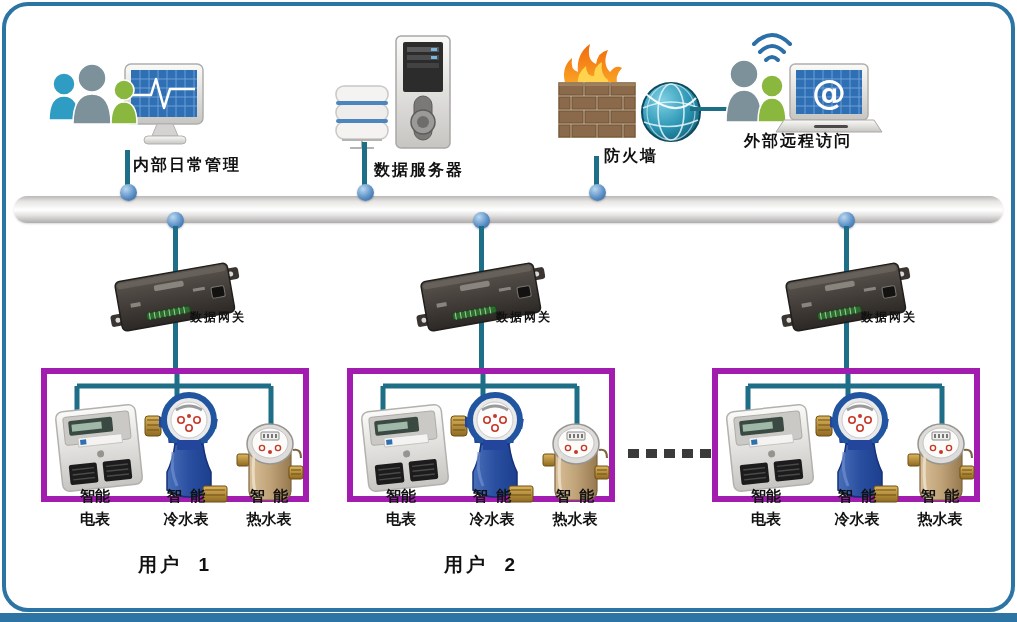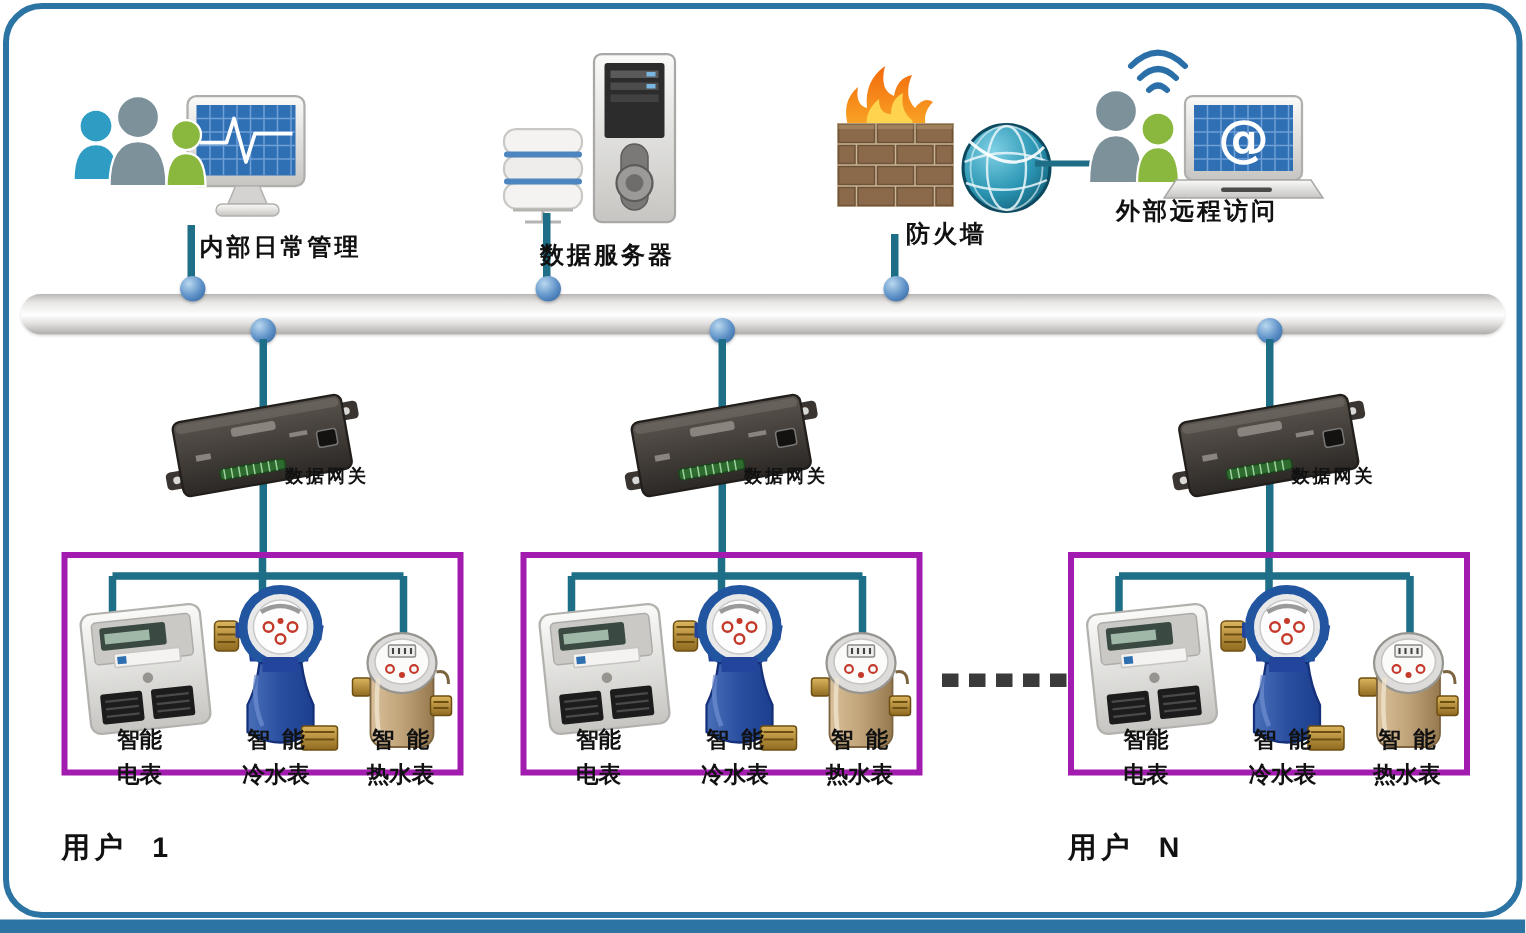"数据服务器" div.toplabel { left: 360px -> 374px }
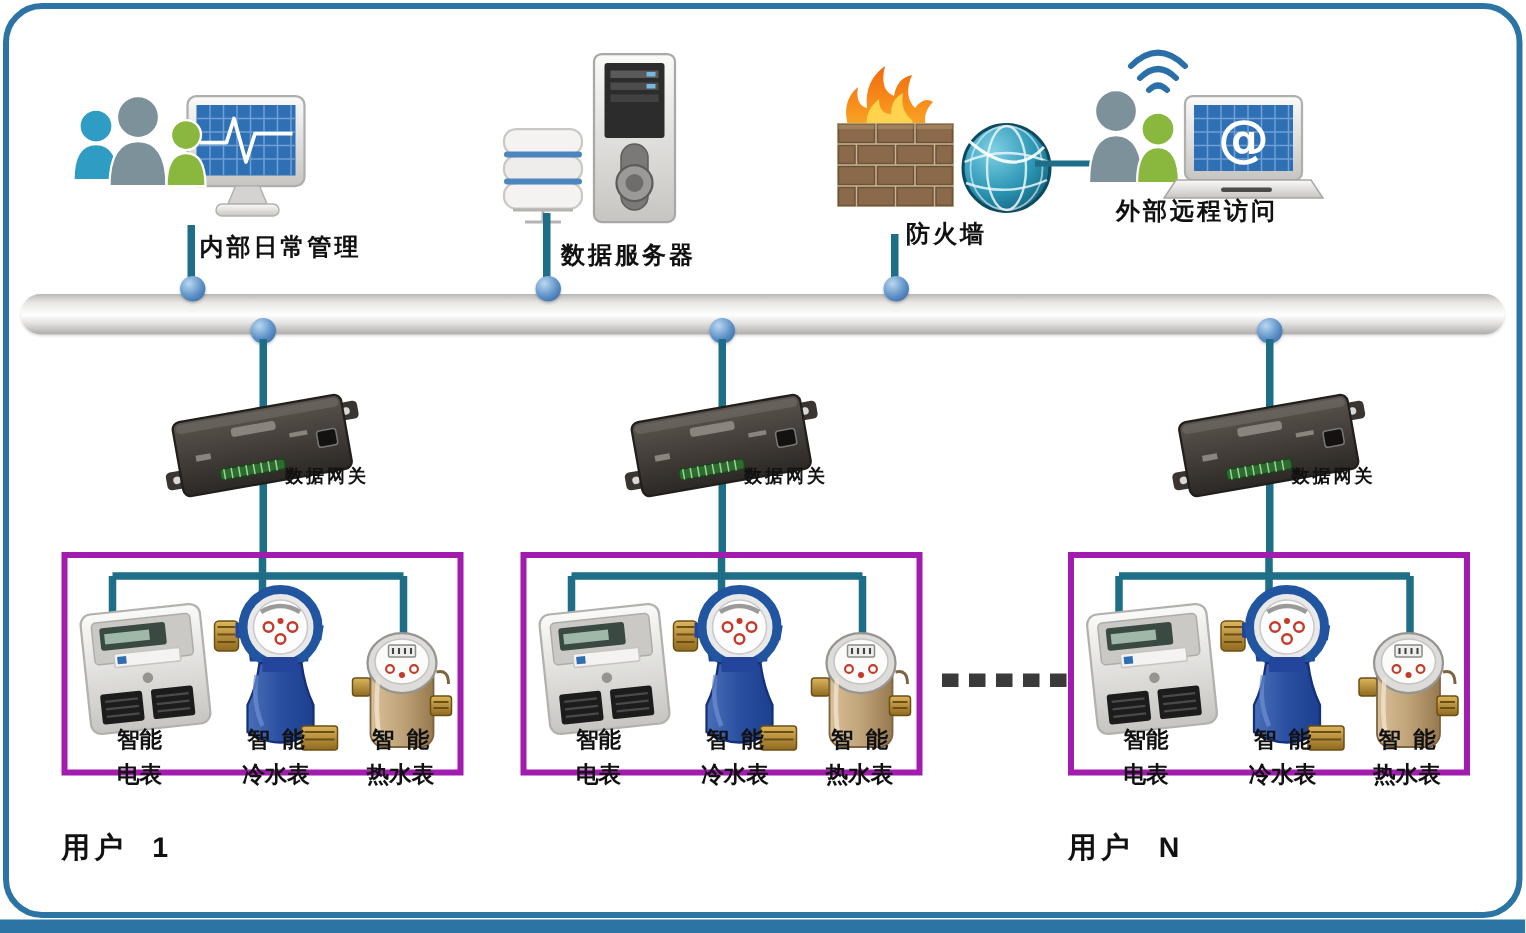"智能" .userbox { border: 4px solid #a21caf -> 6px solid #a21caf; height: 149px -> 134px }
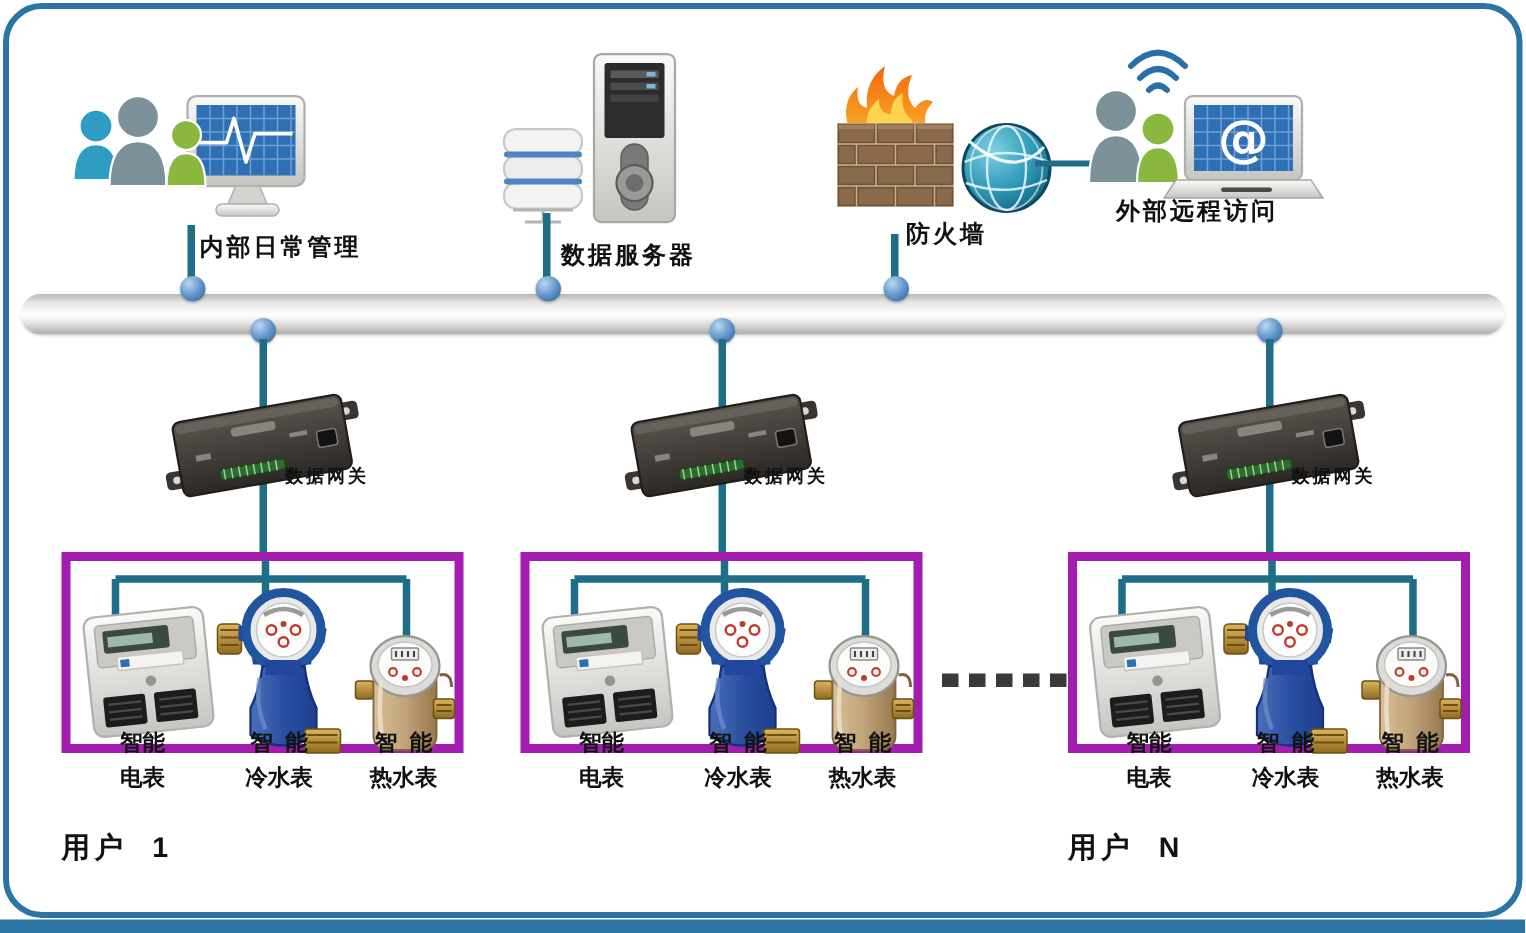"用户 1" .userlabel { text-align: left -> center }
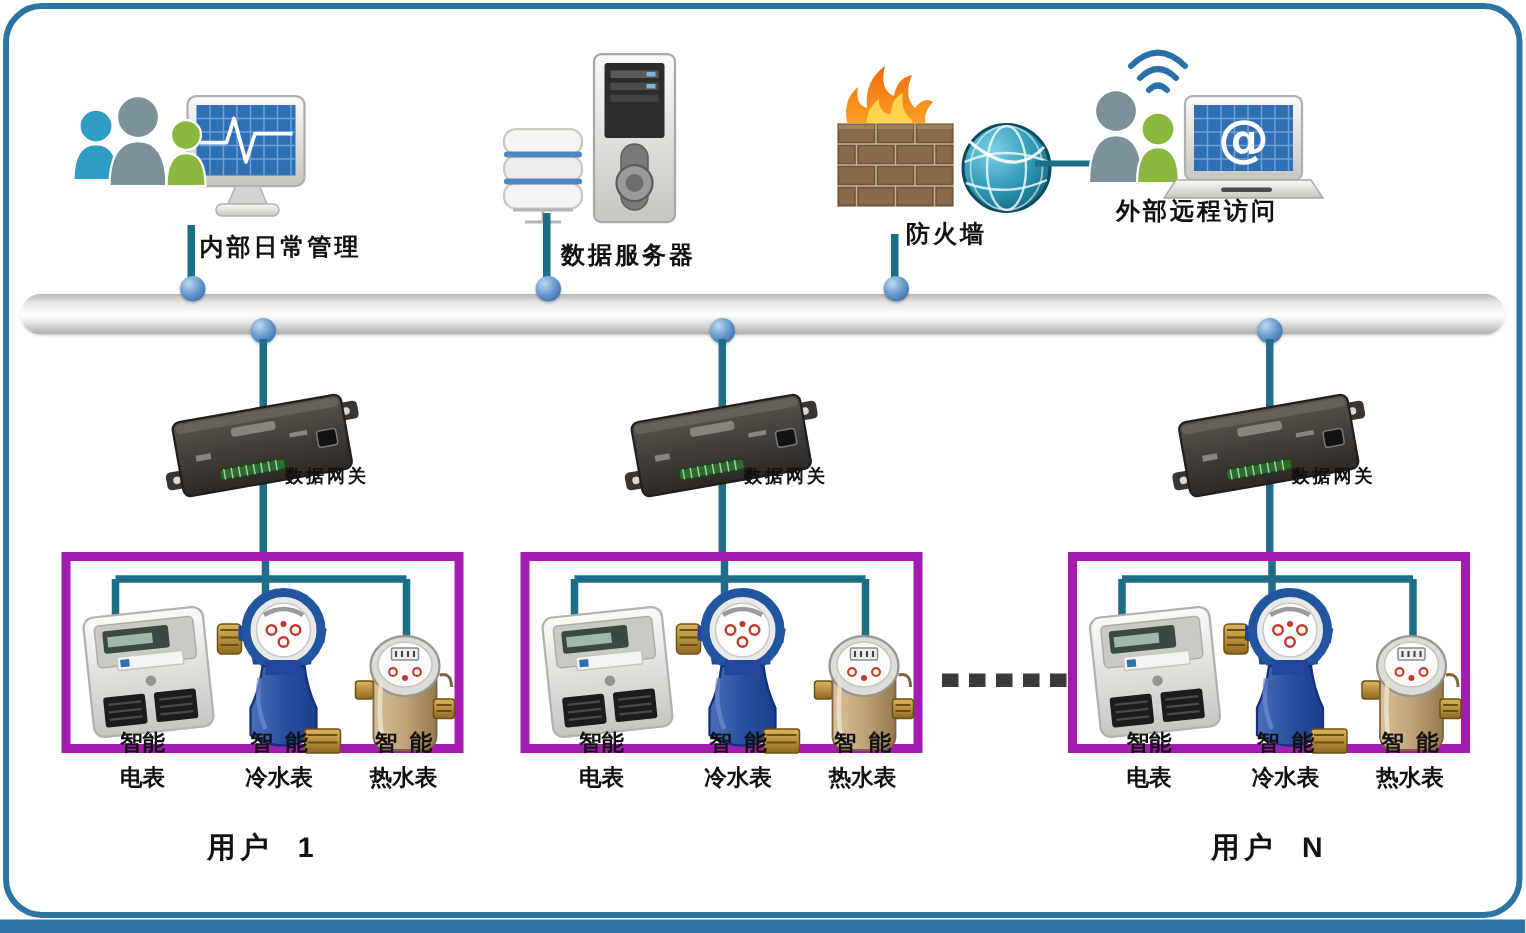"用户 2" div.userlabel { html: none -> <div>用户 2</div> }
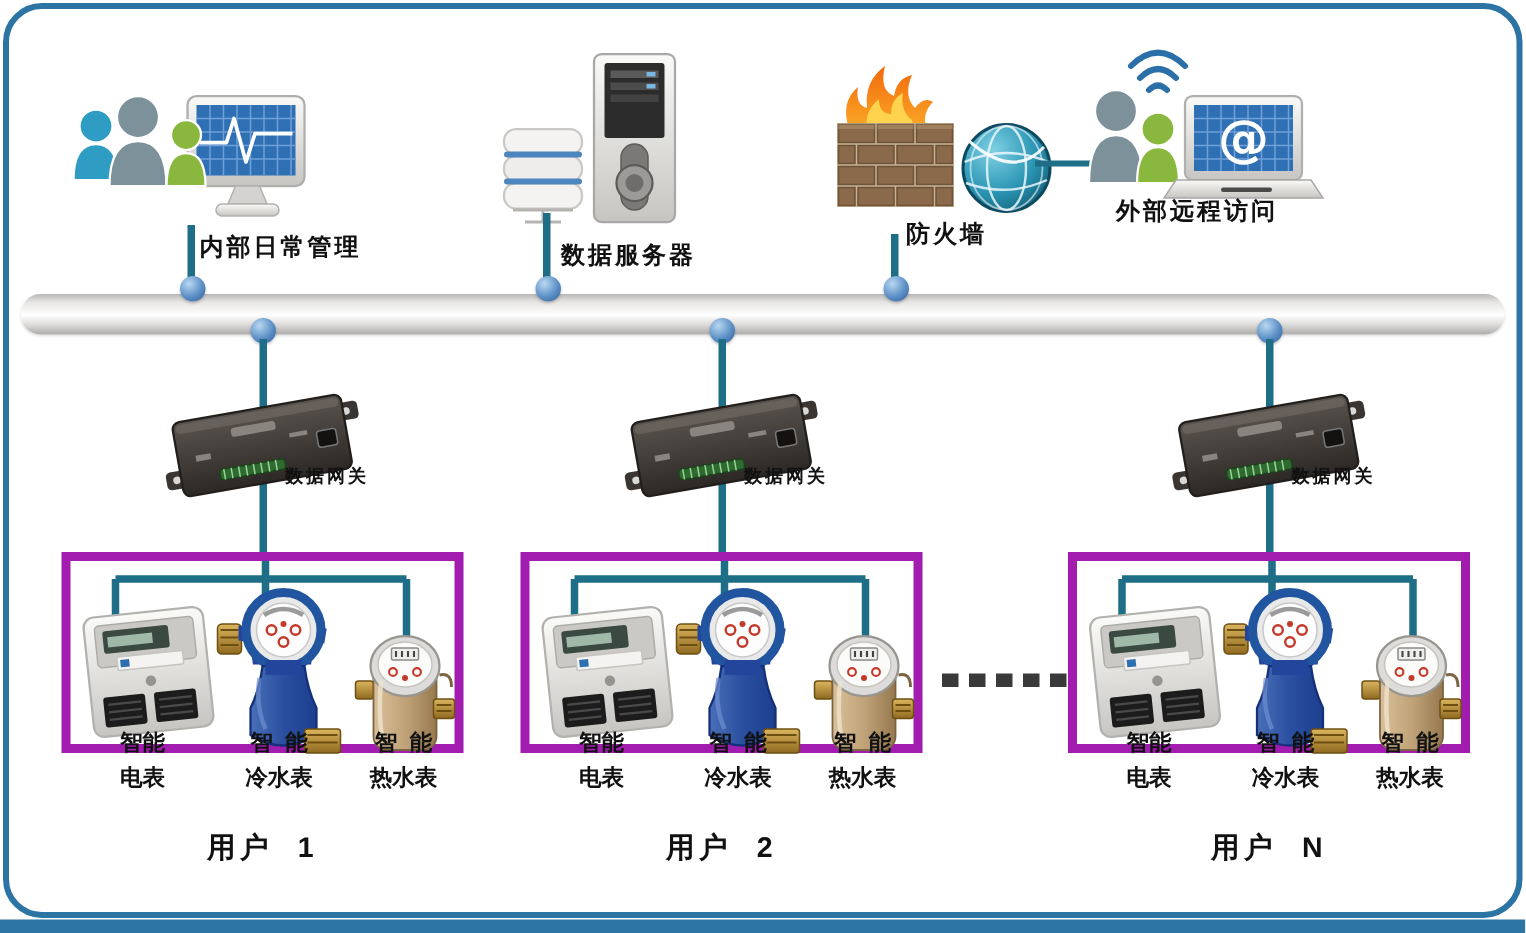"用户 N" div.userlabel { html: <div>用户 N</div> -> none }
